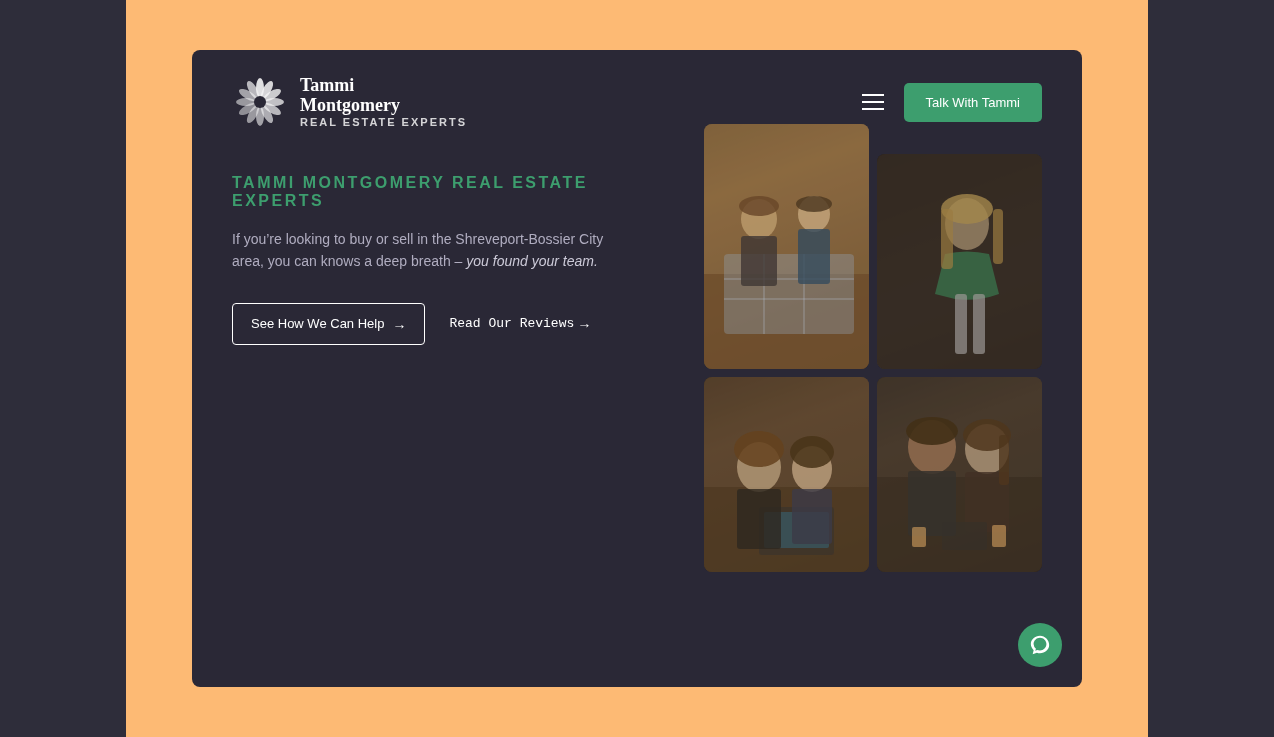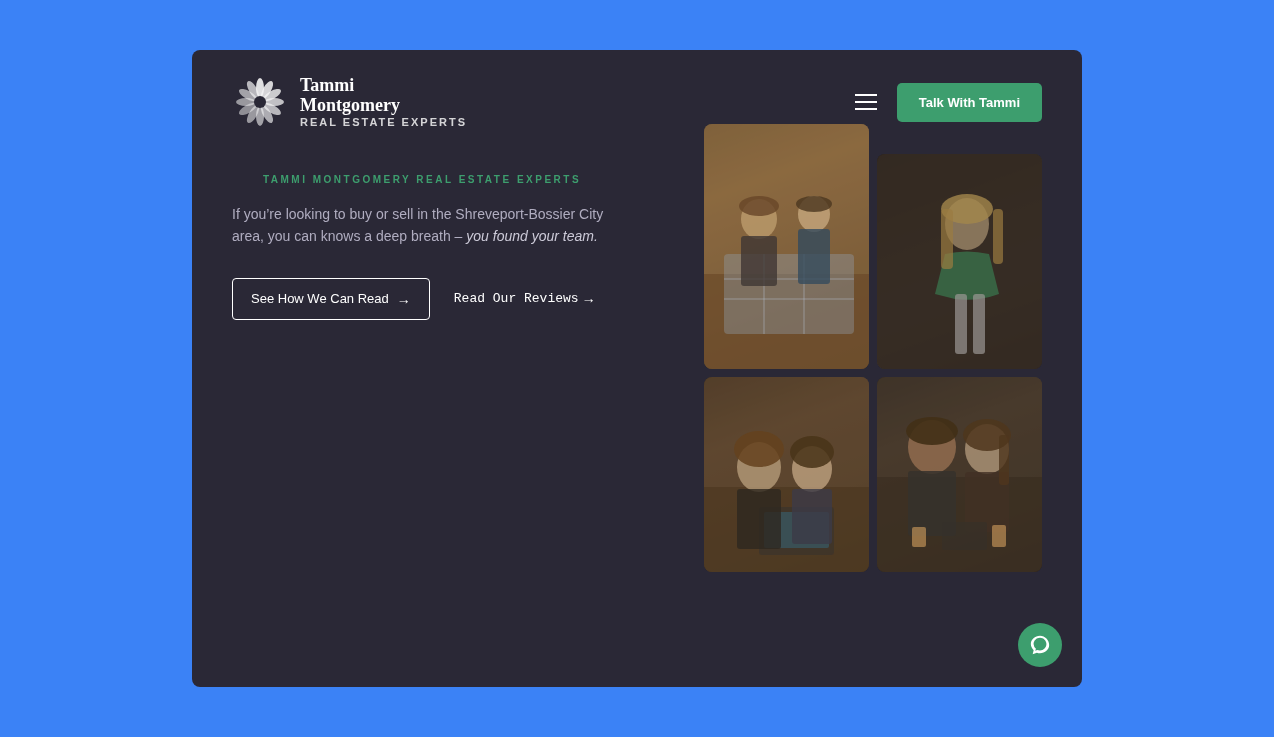"Tammi" .outer-bg { background: #3b82f6 -> #fdba74; width: 1274px -> 1022px }
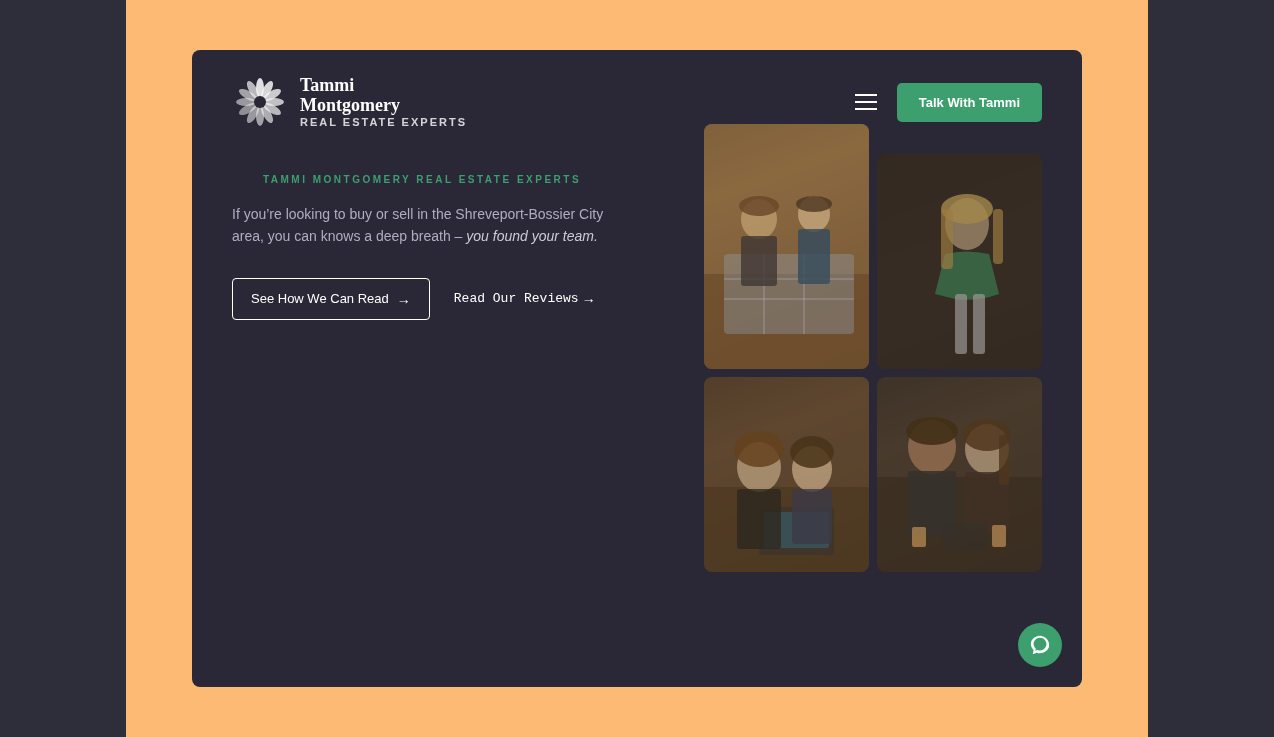"Talk With Tammi" .cta-button { font-weight: bold -> normal }
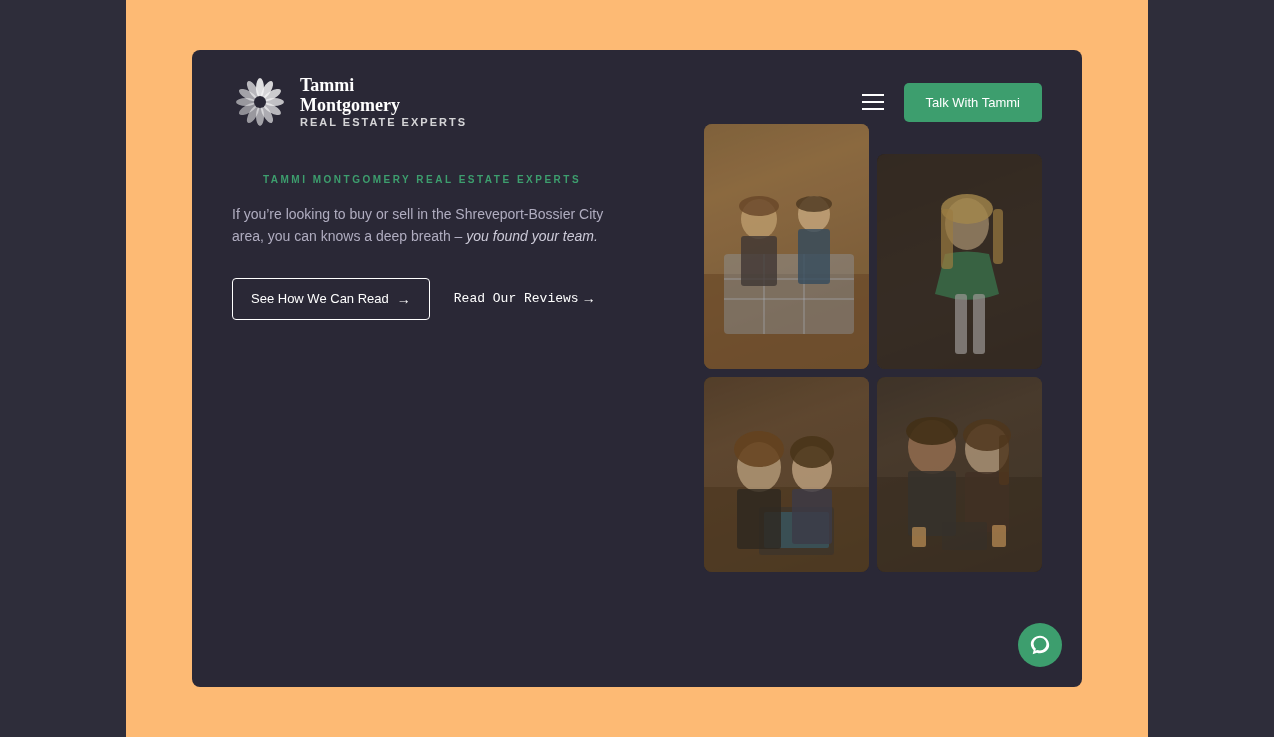"TAMMI MONTGOMERY REAL ESTATE EXPERTS" .eyebrow { font-size: 10px -> 16px; text-align: center -> none }
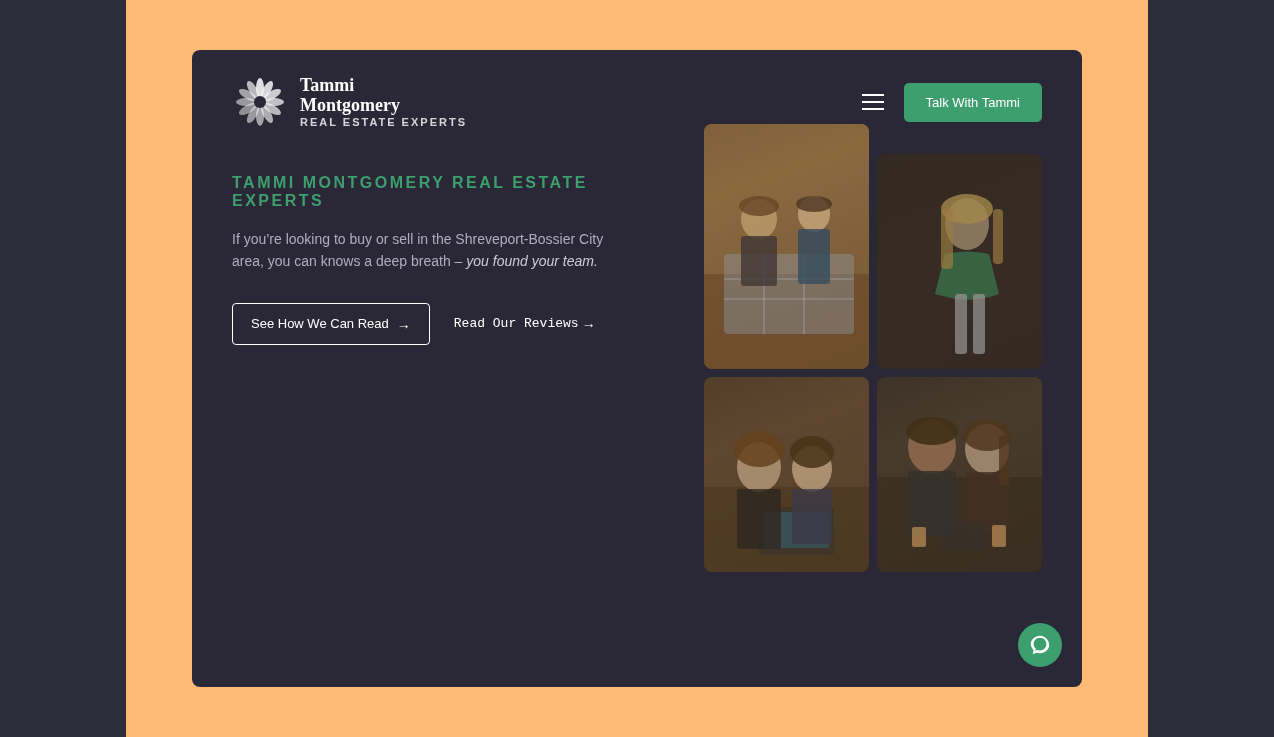"See How We Can Read" span { text: Read -> Help }
